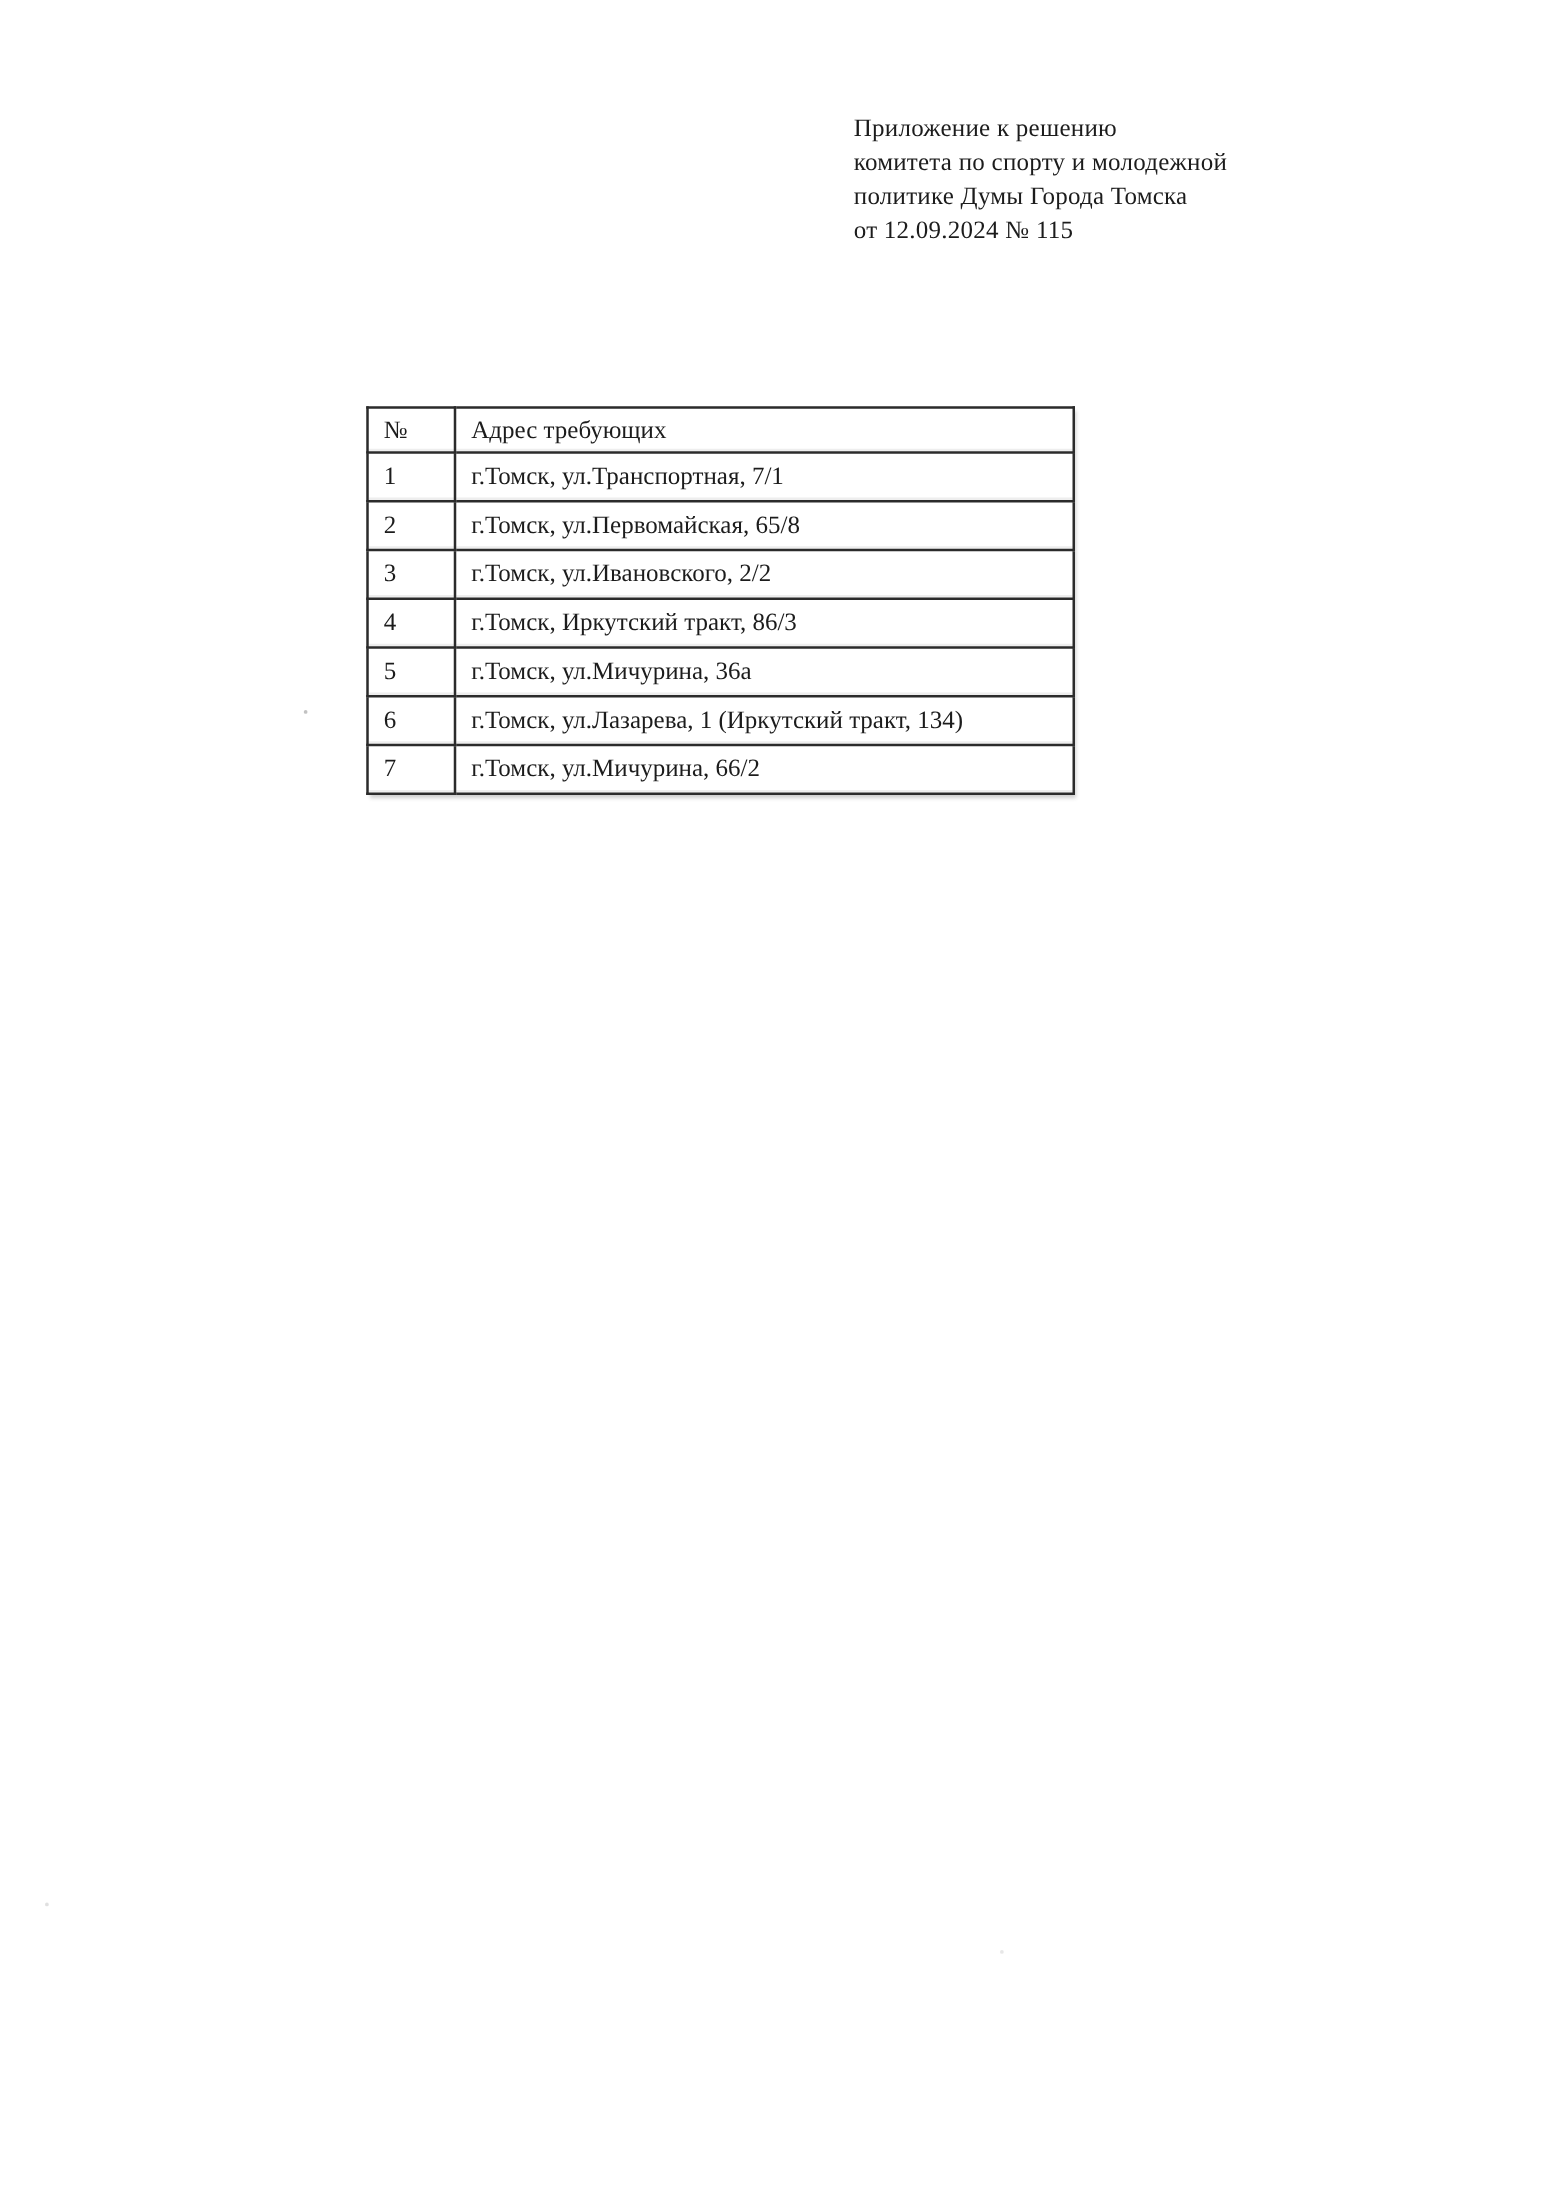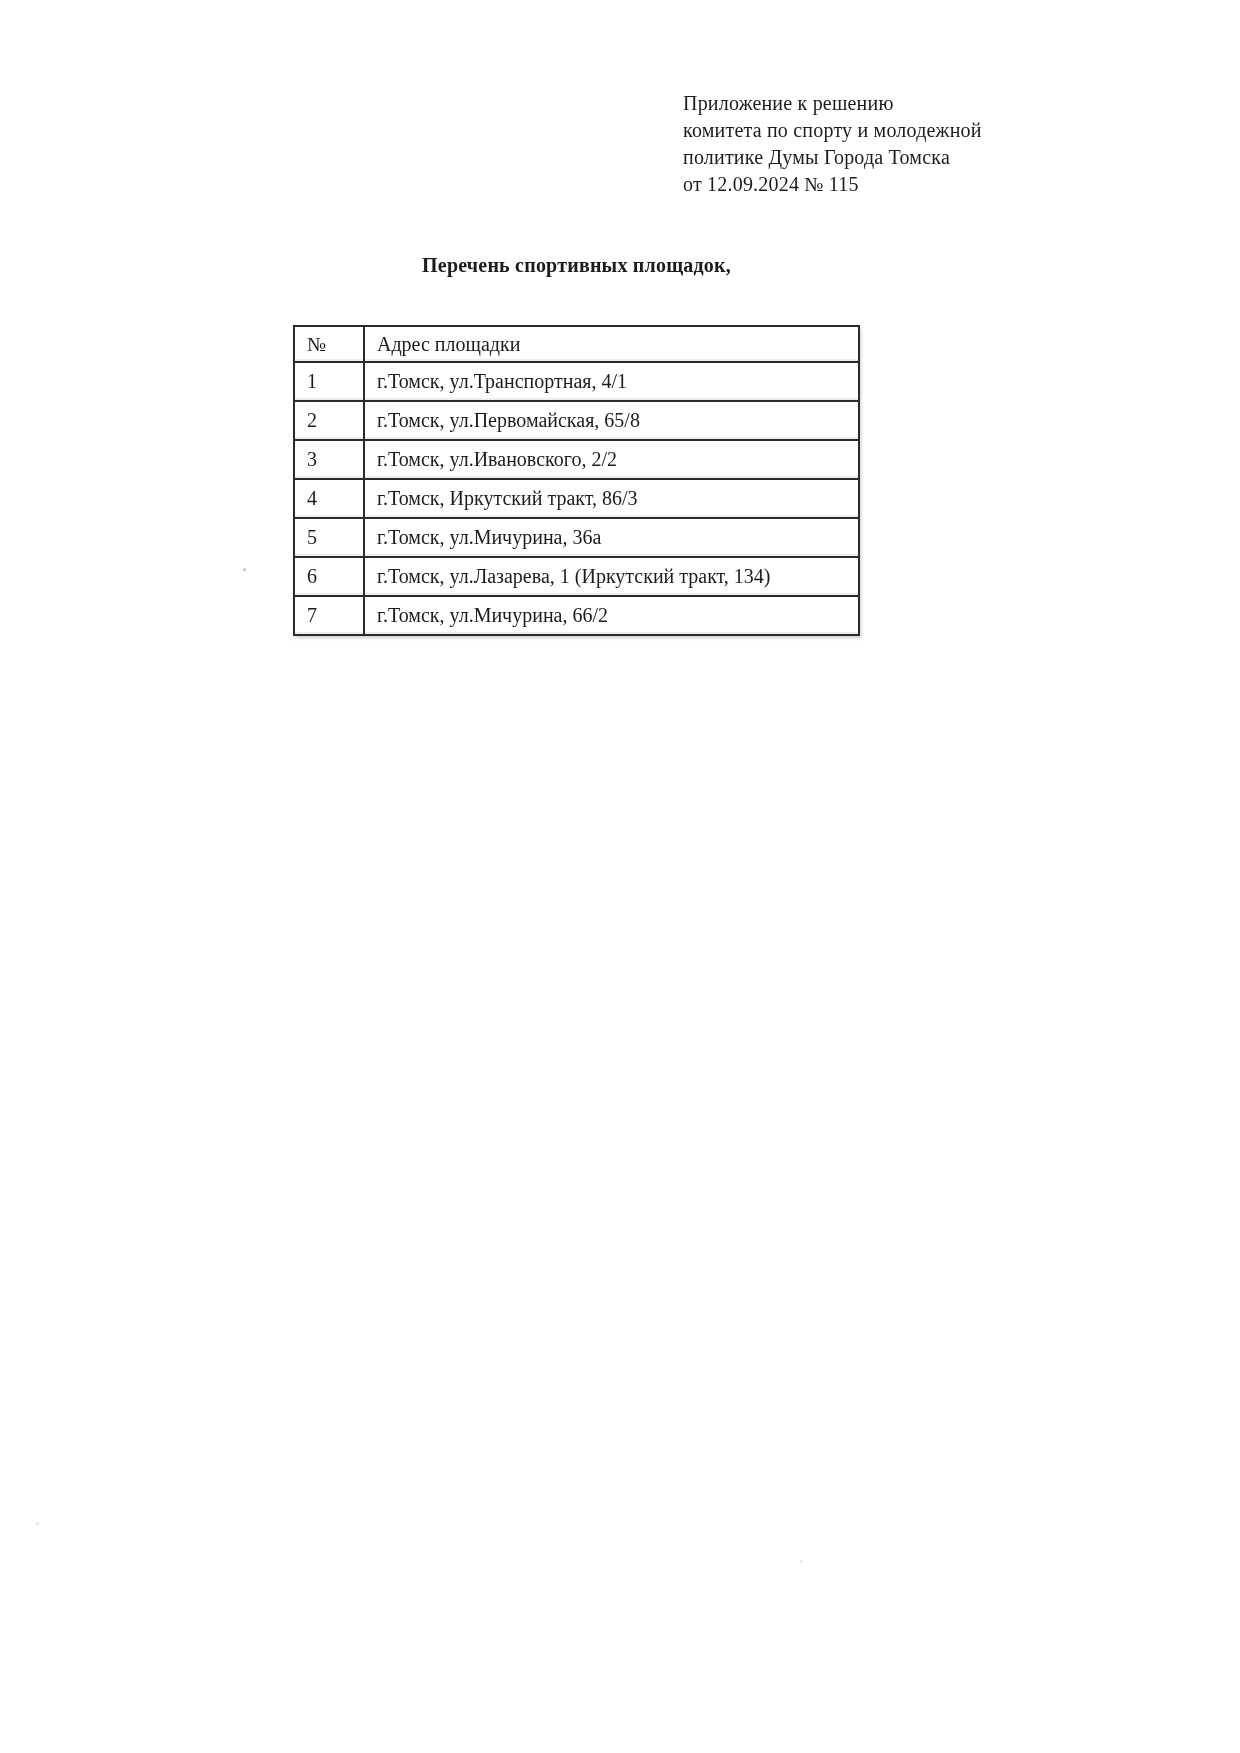"Перечень спортивных площадок," div { html: <div>Перечень спортивных площадок,</div> -> none }
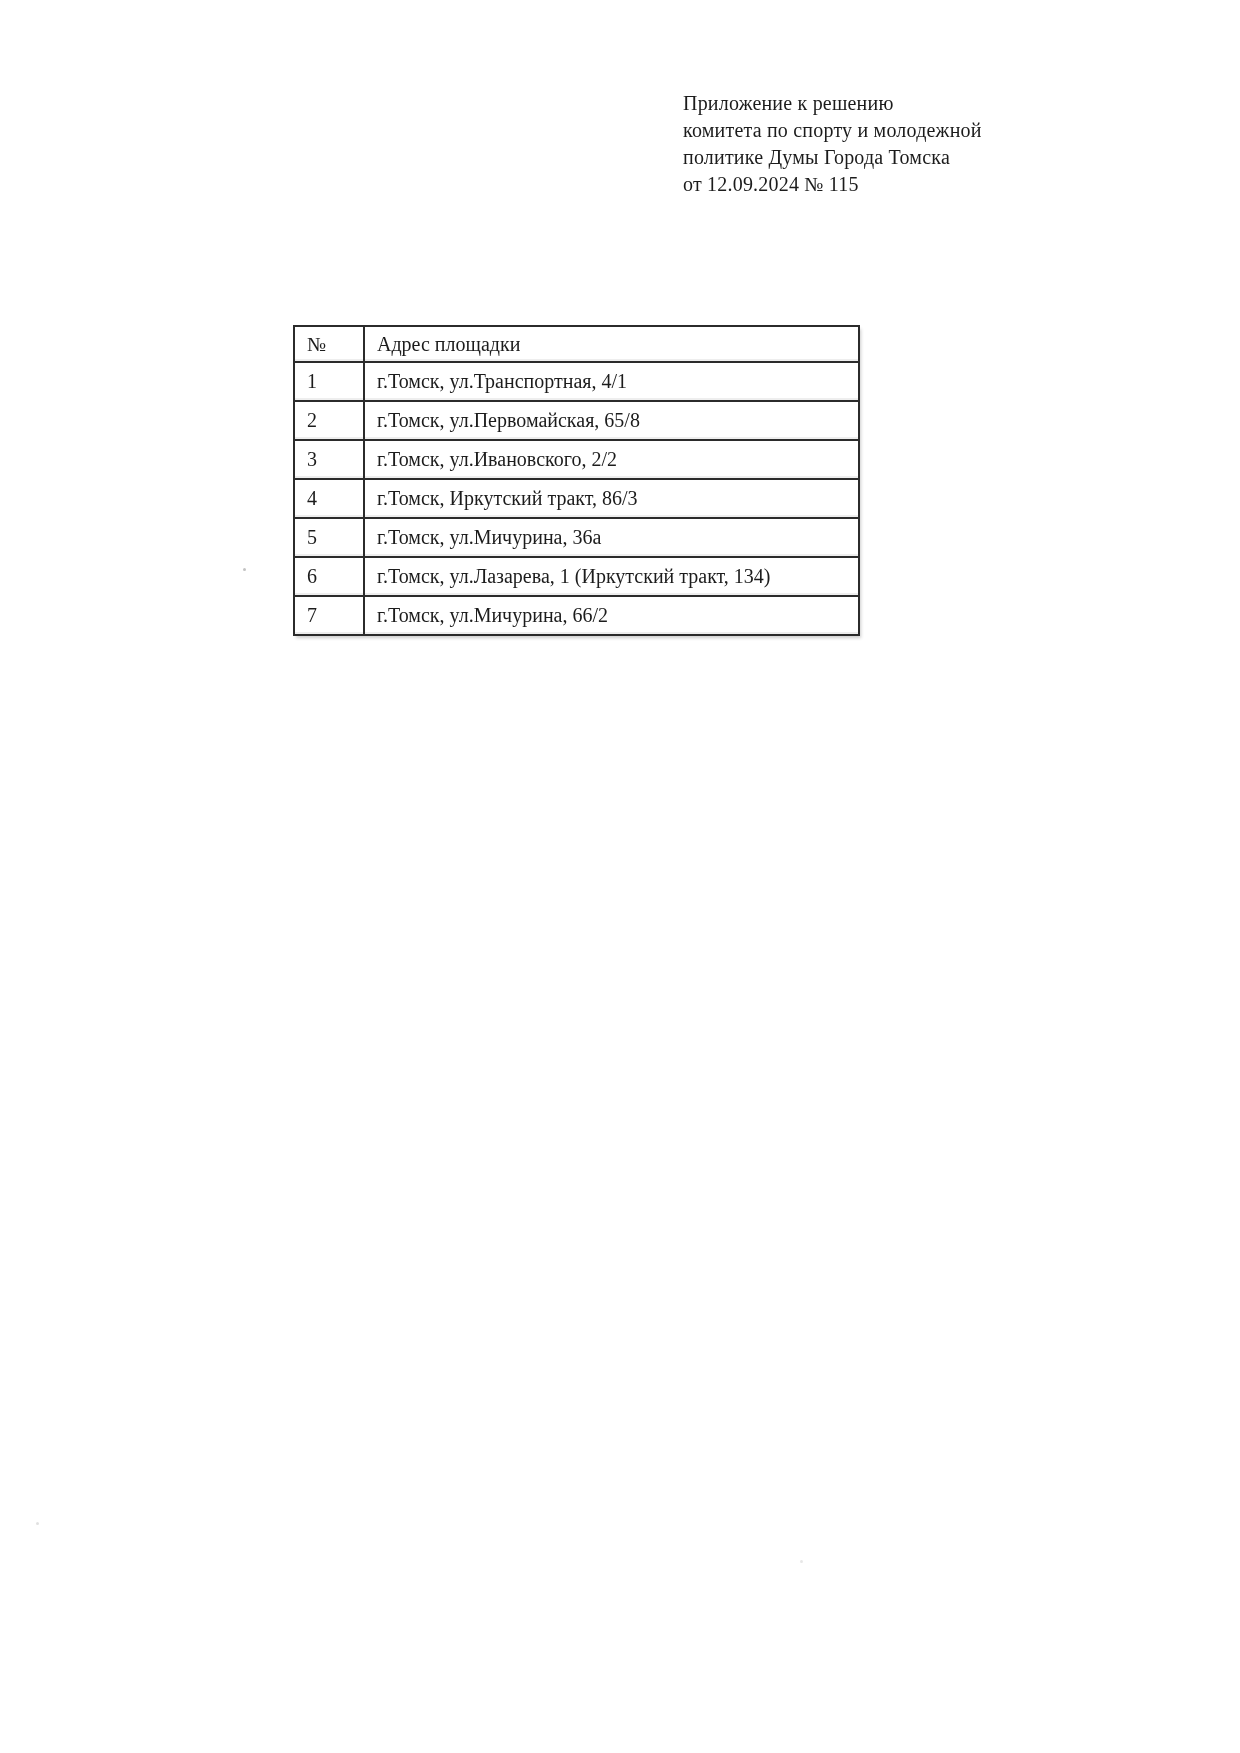"Адрес площадки" th.col-addr { text: площадки -> требующих }
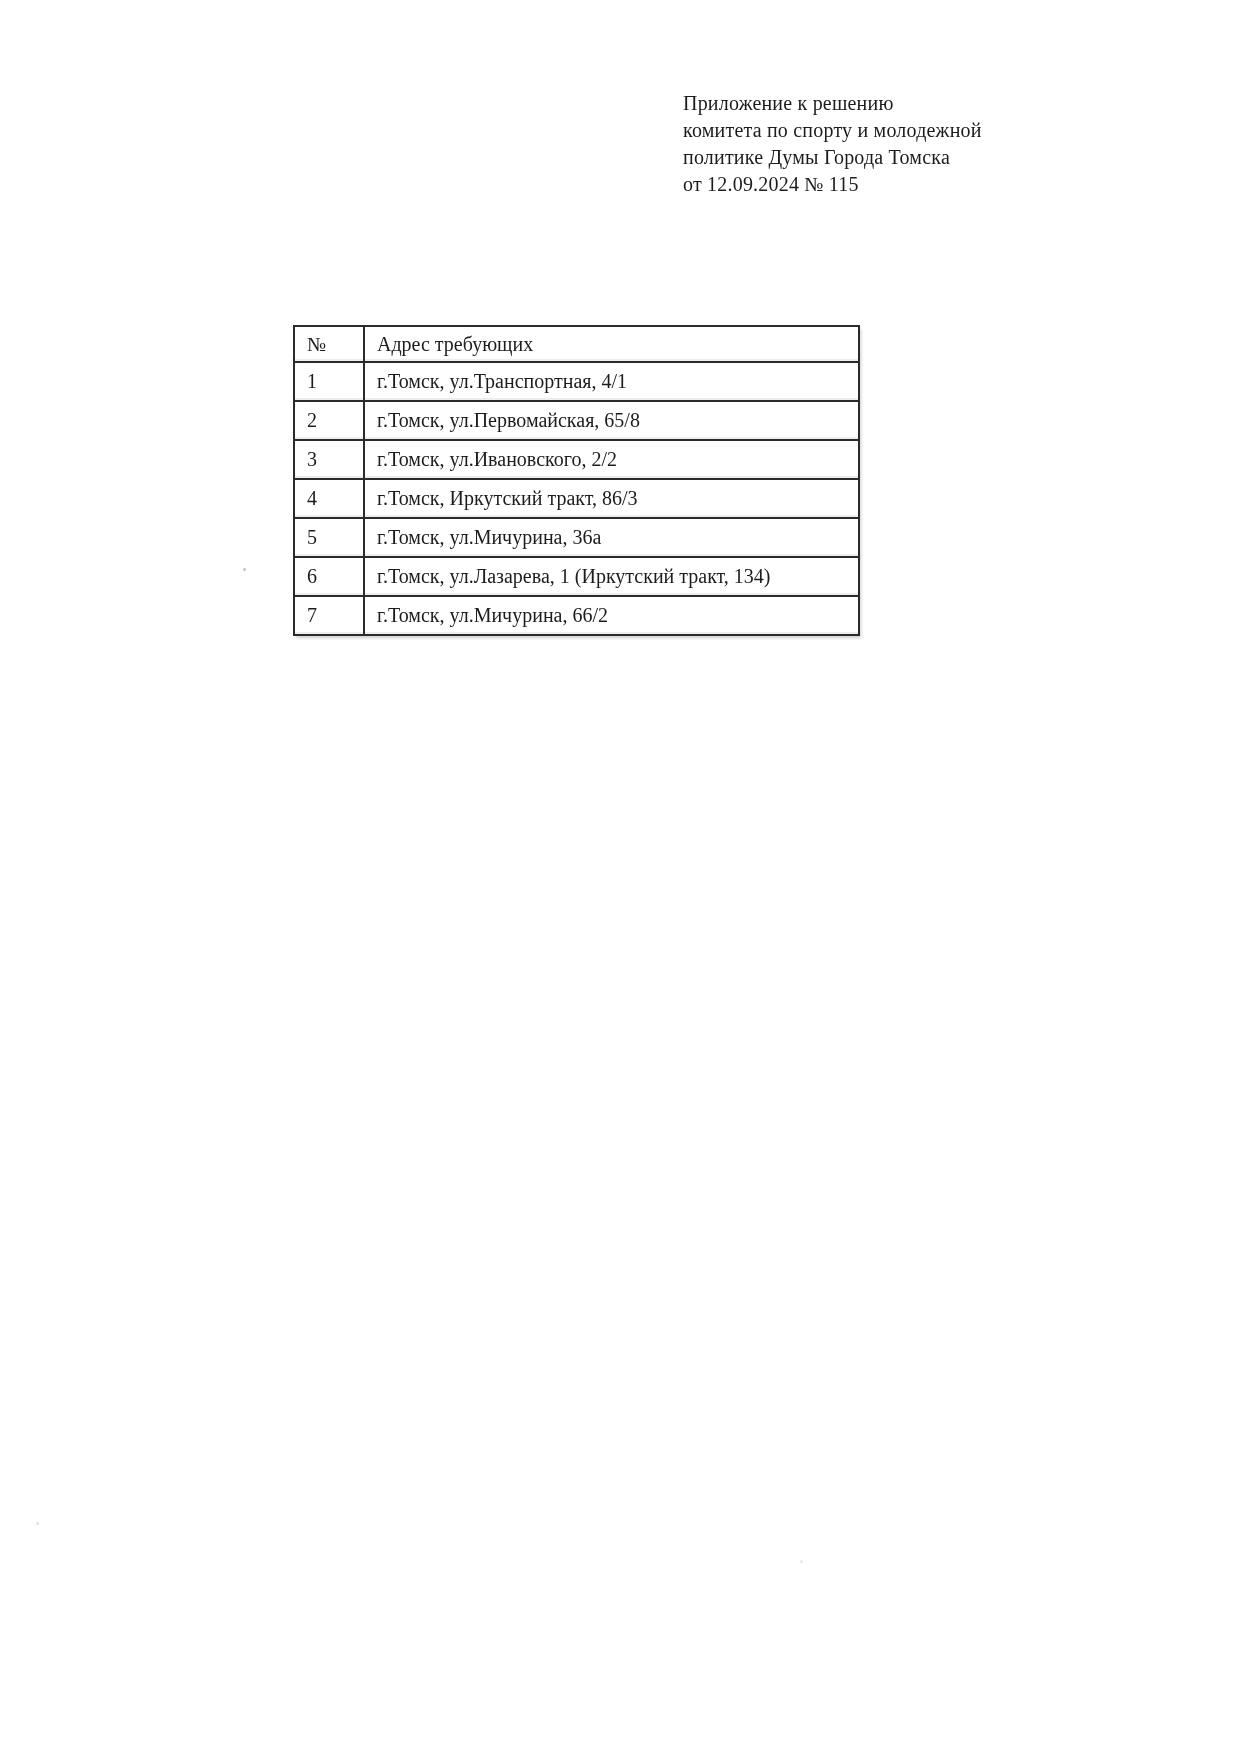"г.Томск, ул.Транспортная, 4/1" td.col-addr { text: 4/1 -> 7/1 }
